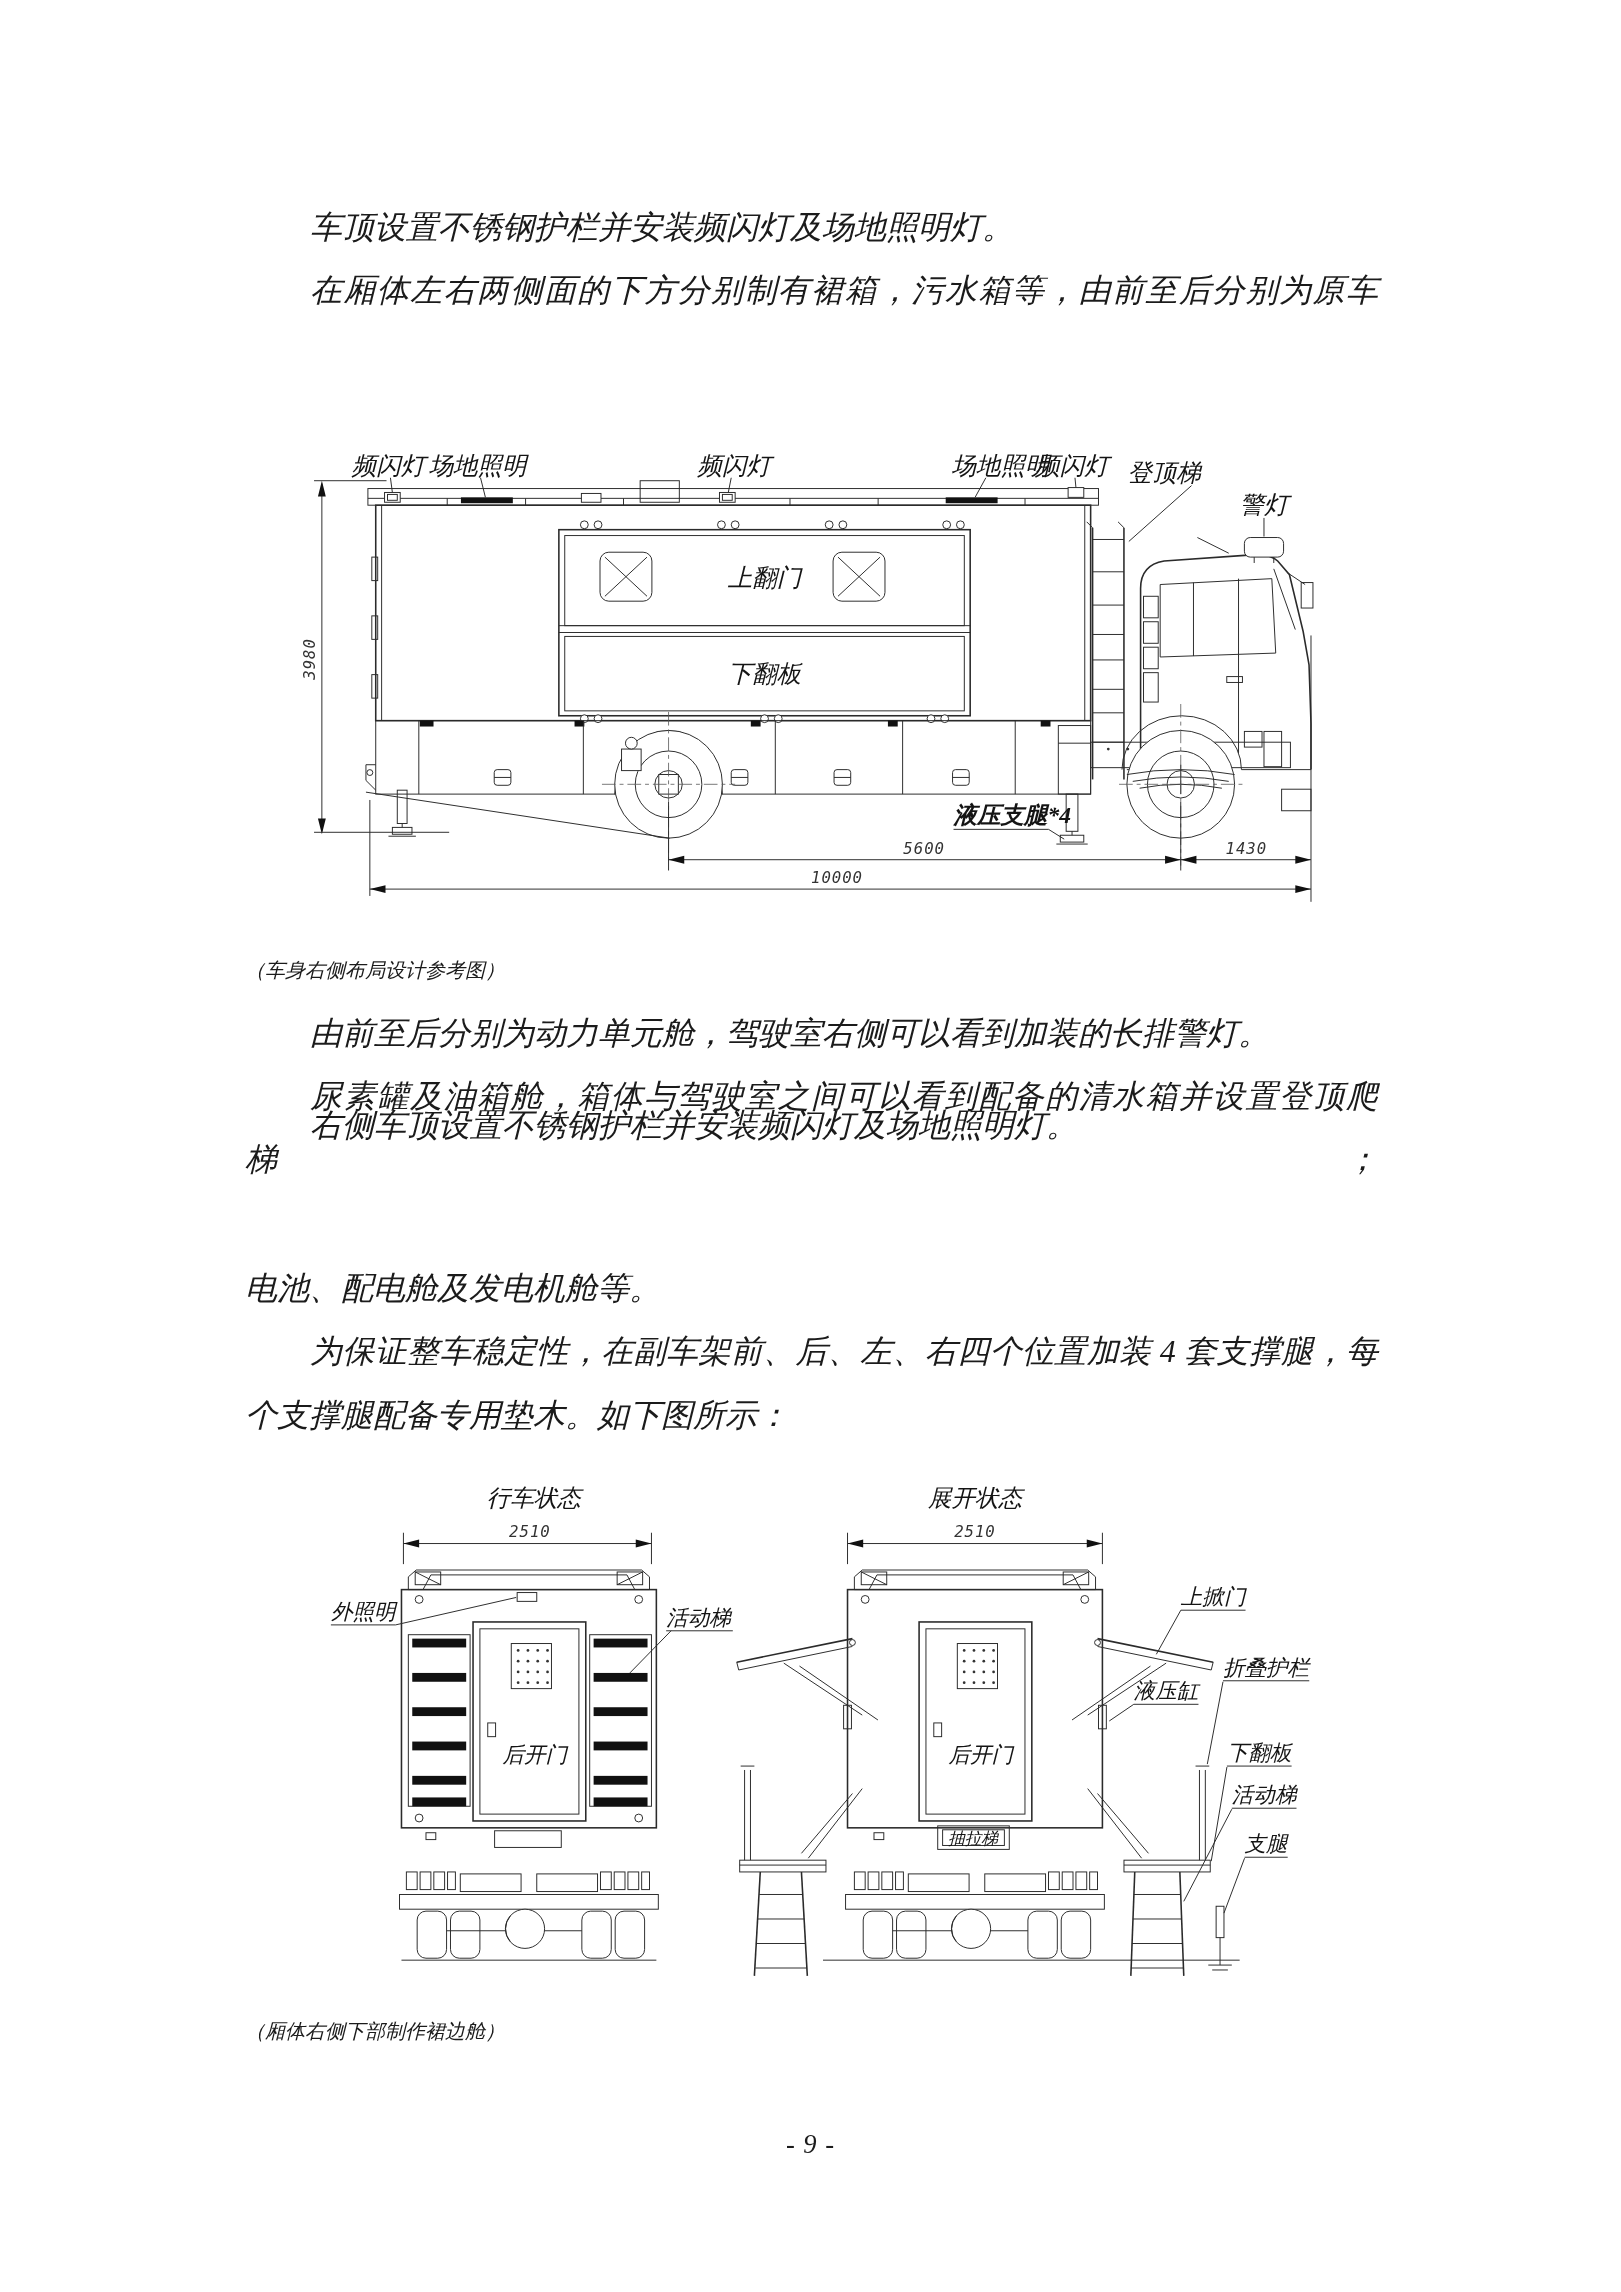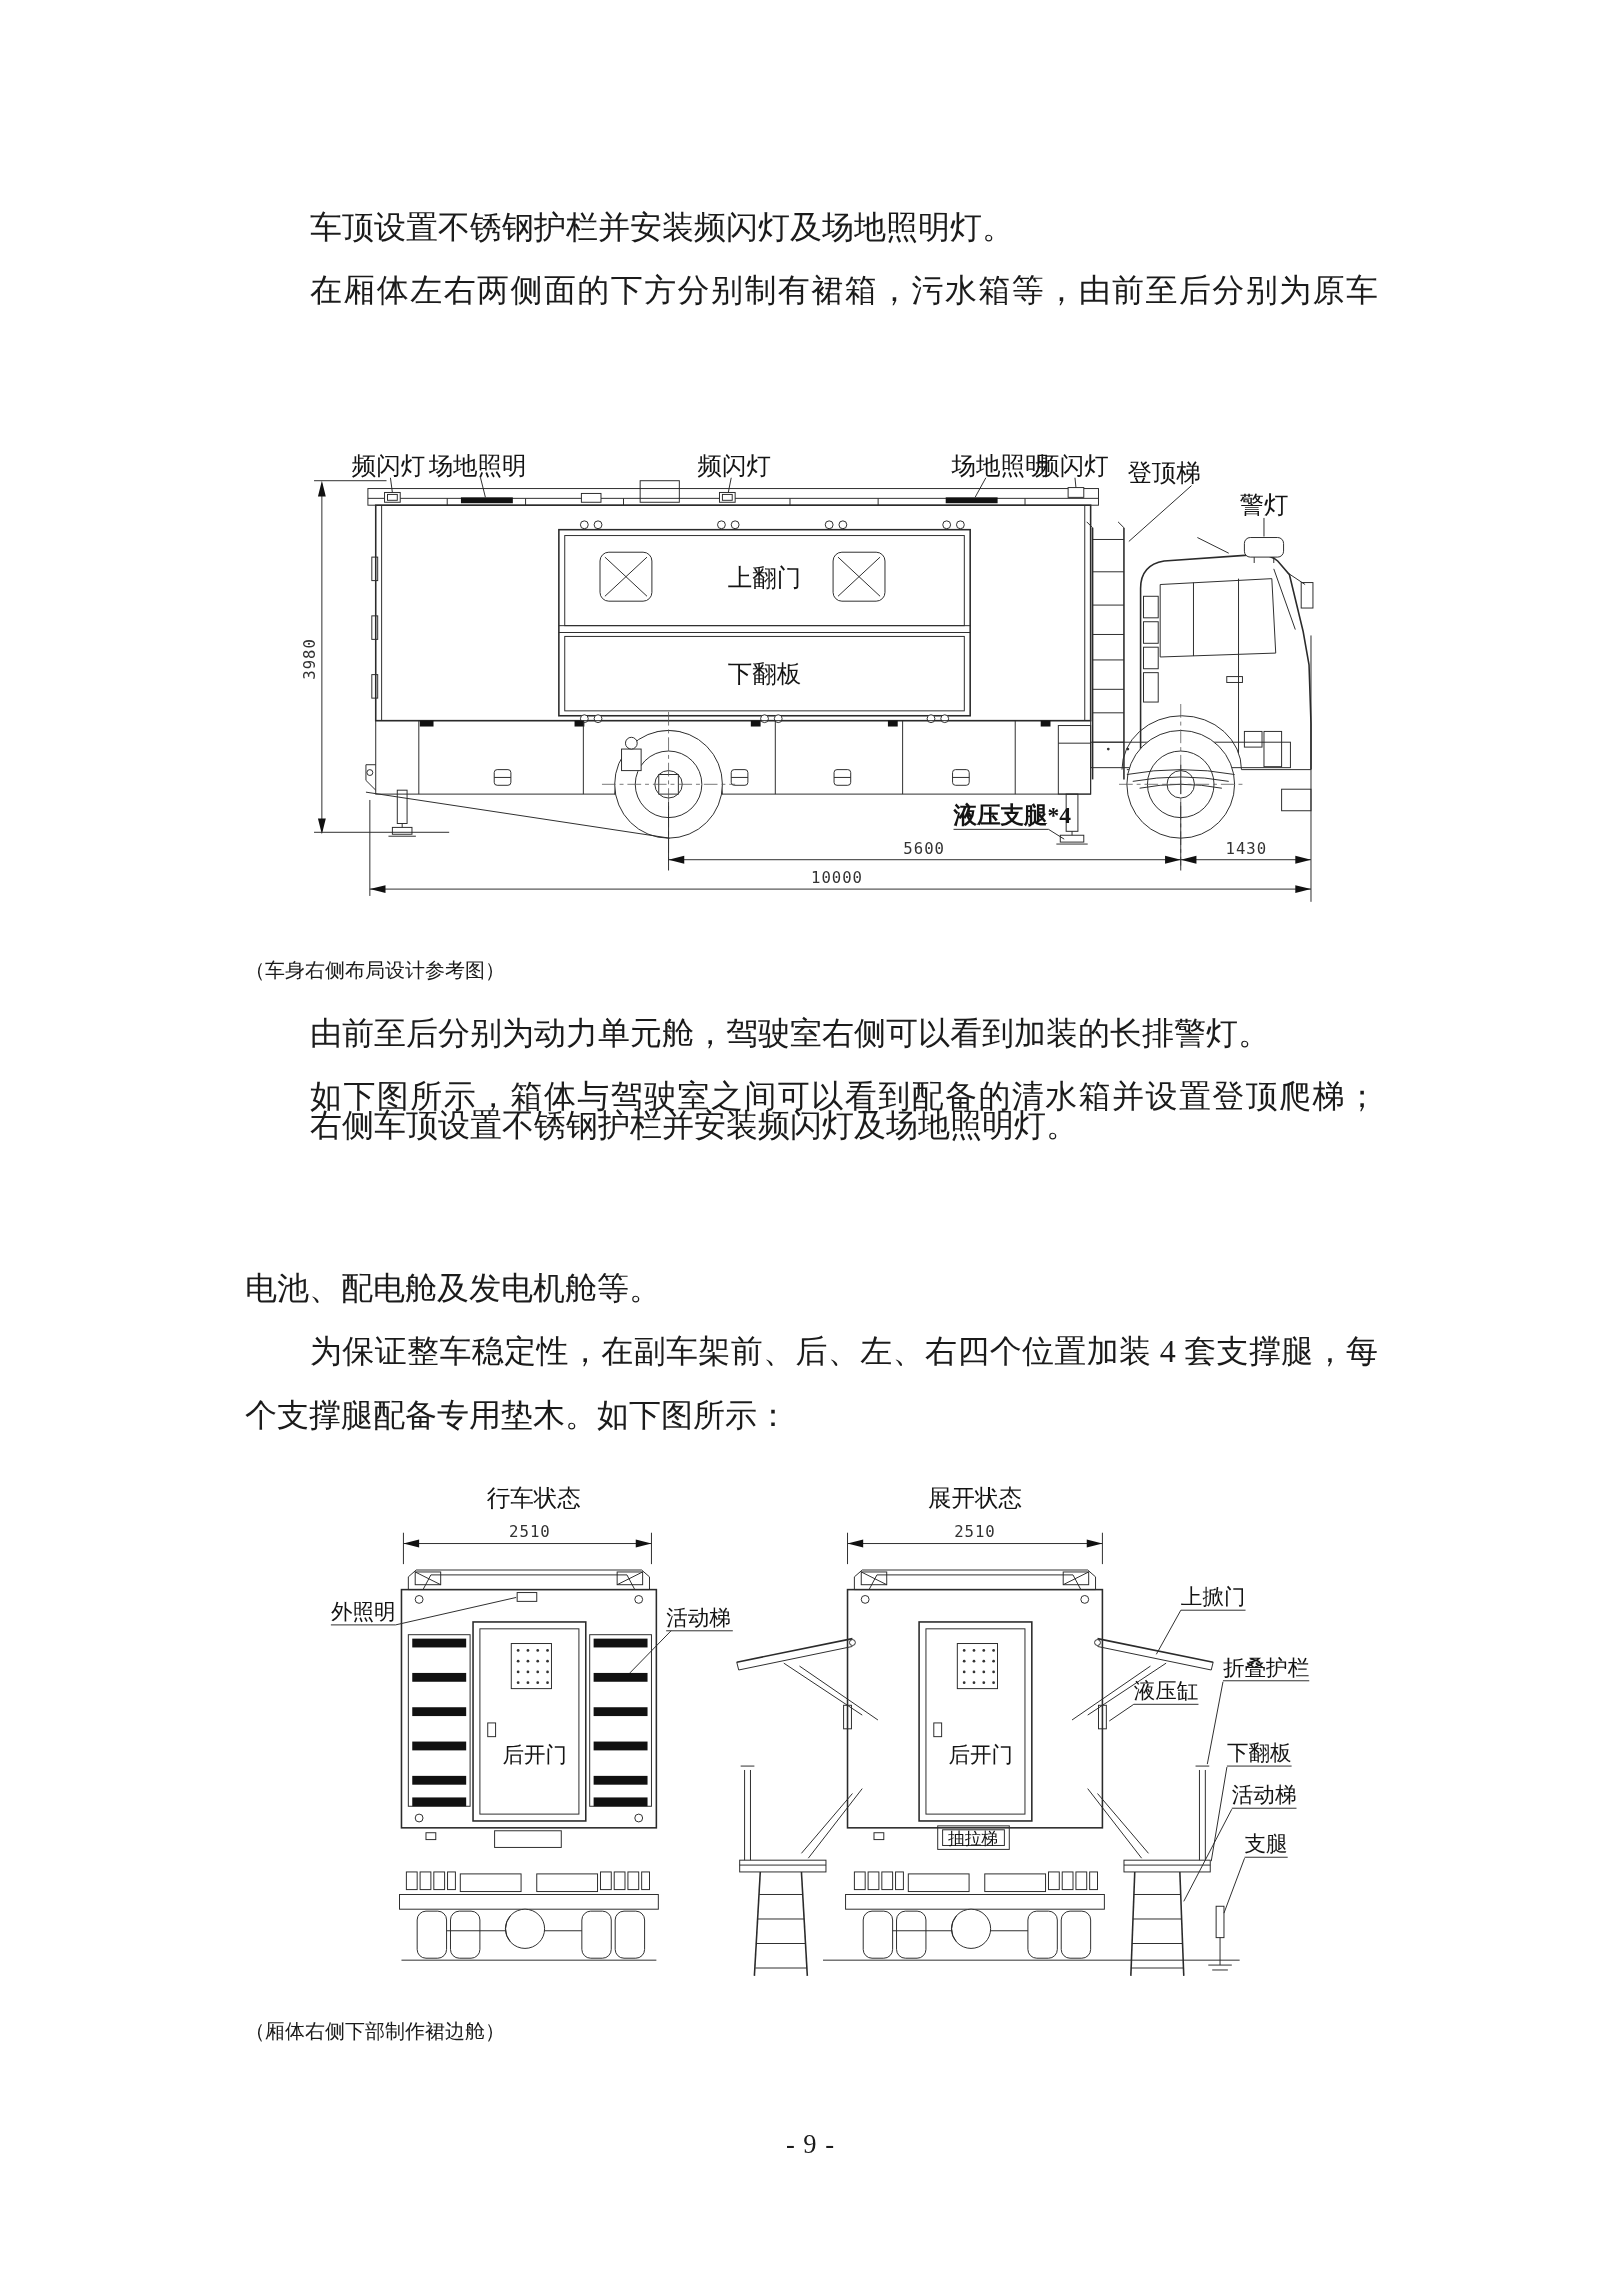"车顶设置不锈钢护栏并安装频闪灯及场地照明灯。" .page { font-style: none -> italic }
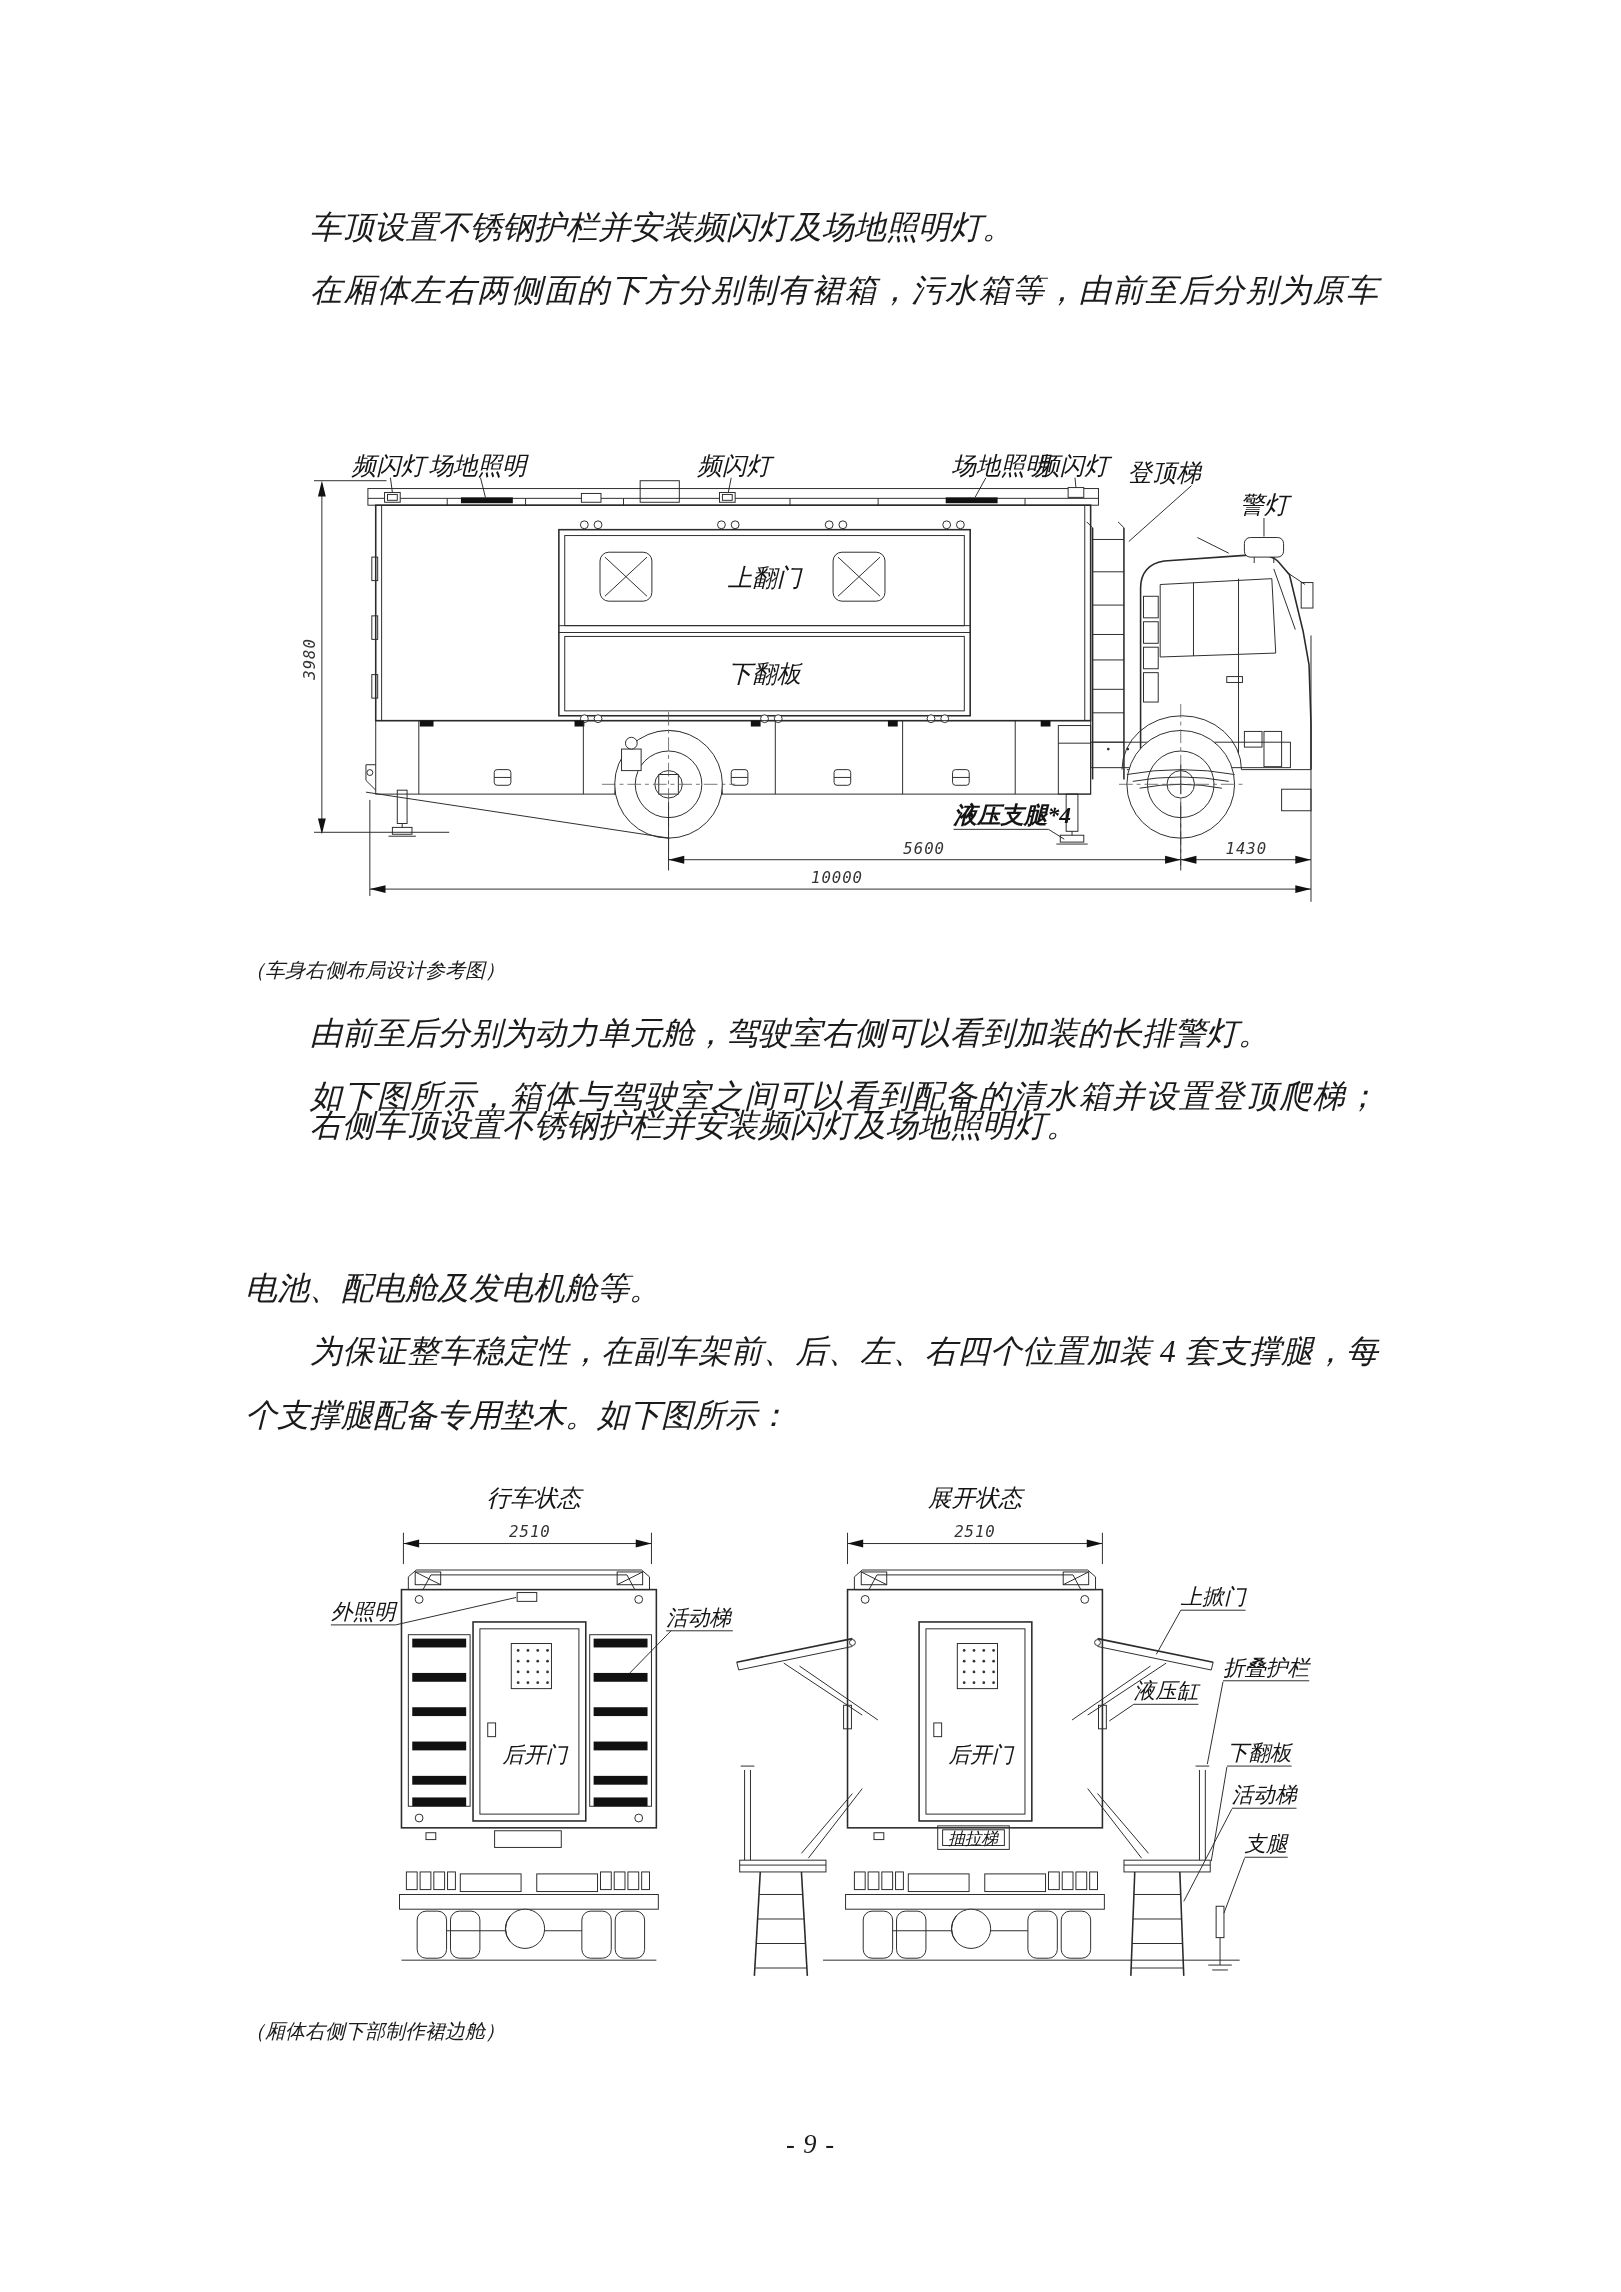"如下图所示，箱体与驾驶室之间可以看到配备的清水箱并设置登顶爬梯；" div.line { text: 如下图所示 -> 尿素罐及油箱舱 }
